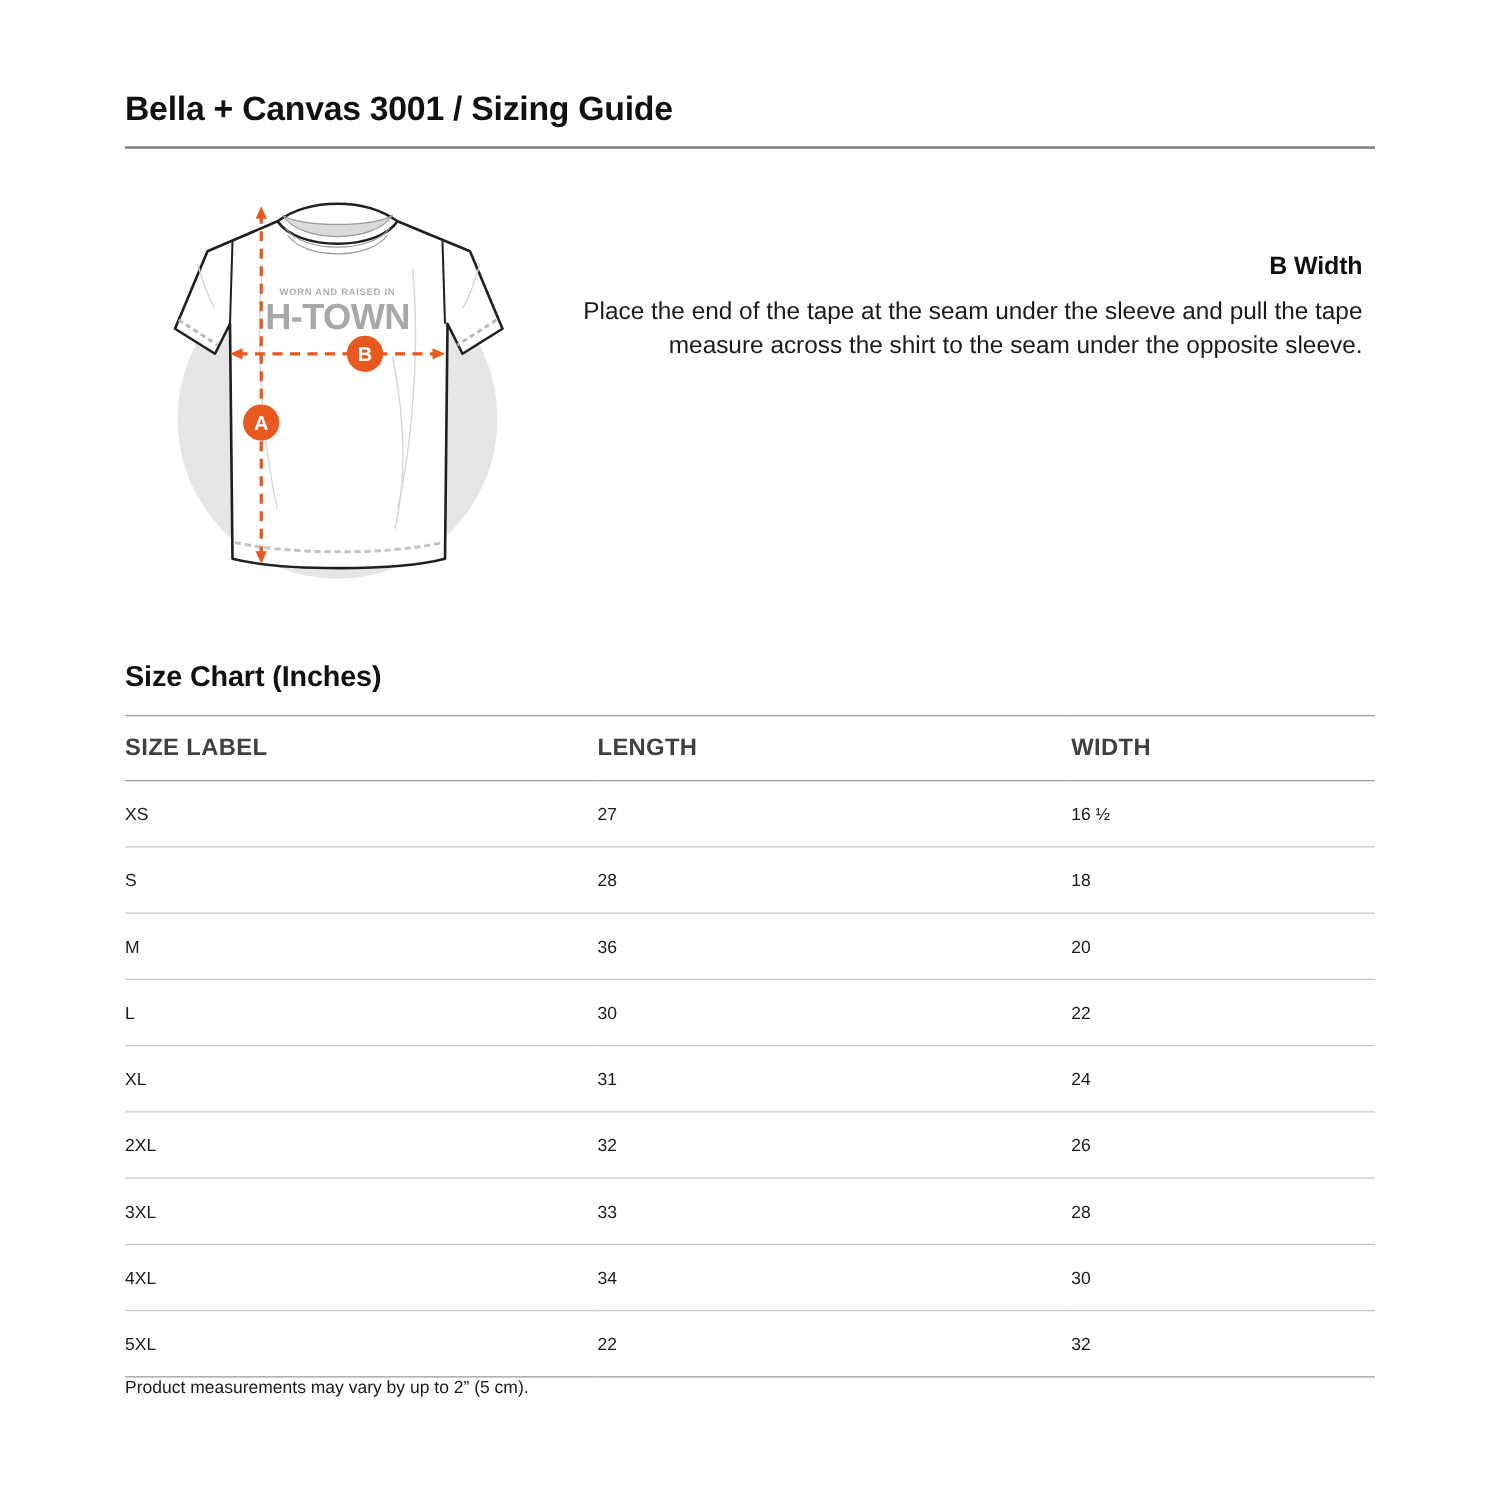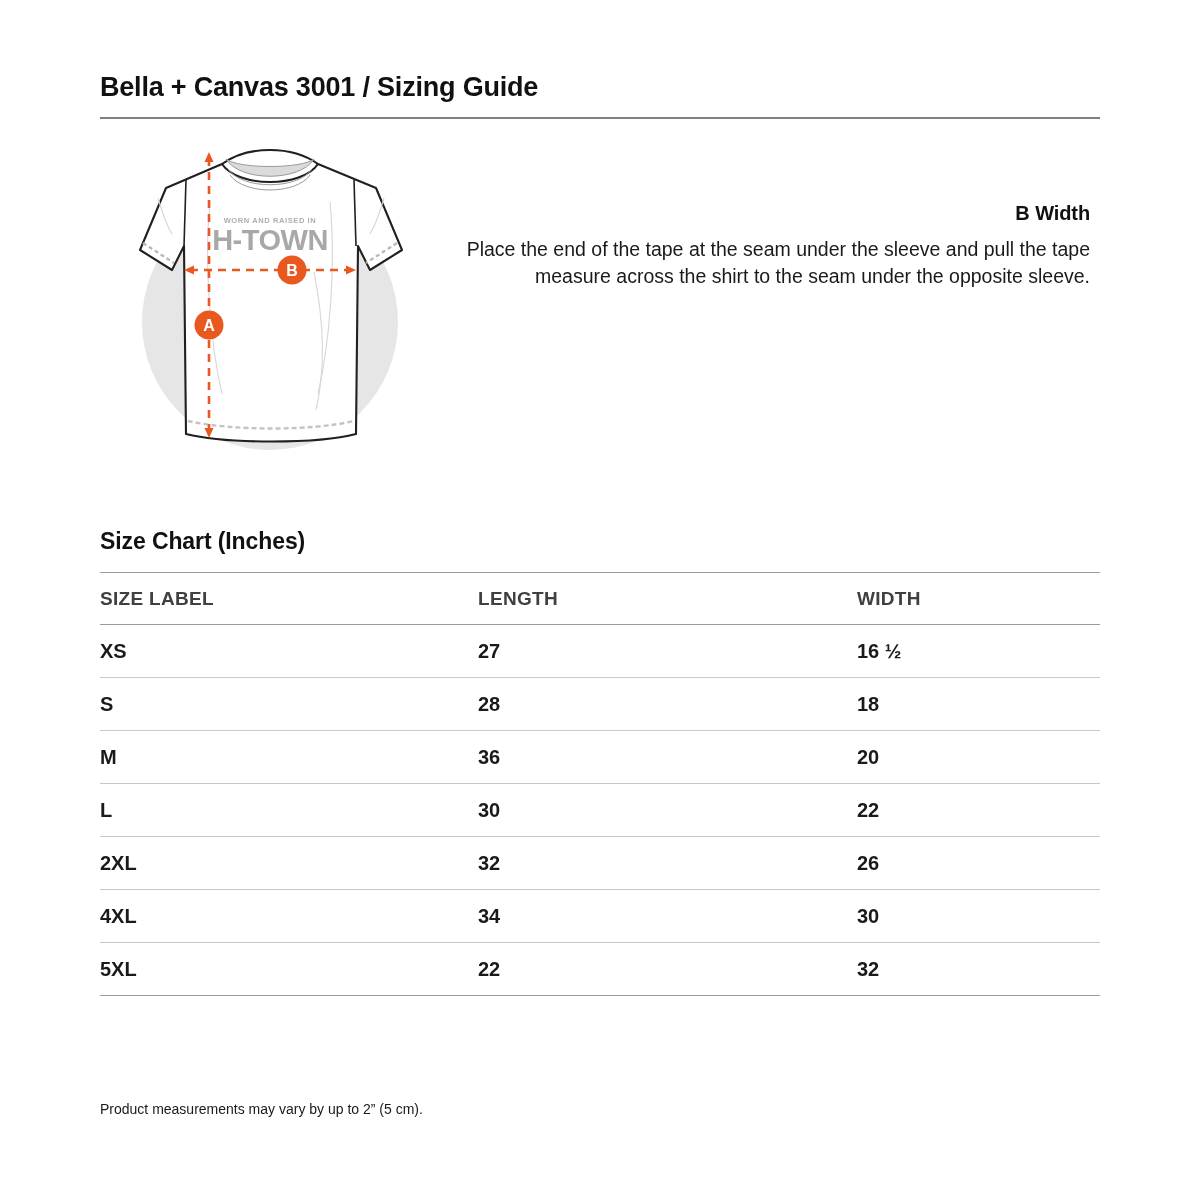"WORN AND RAISED IN" .illustration { top: 142px -> 155px }
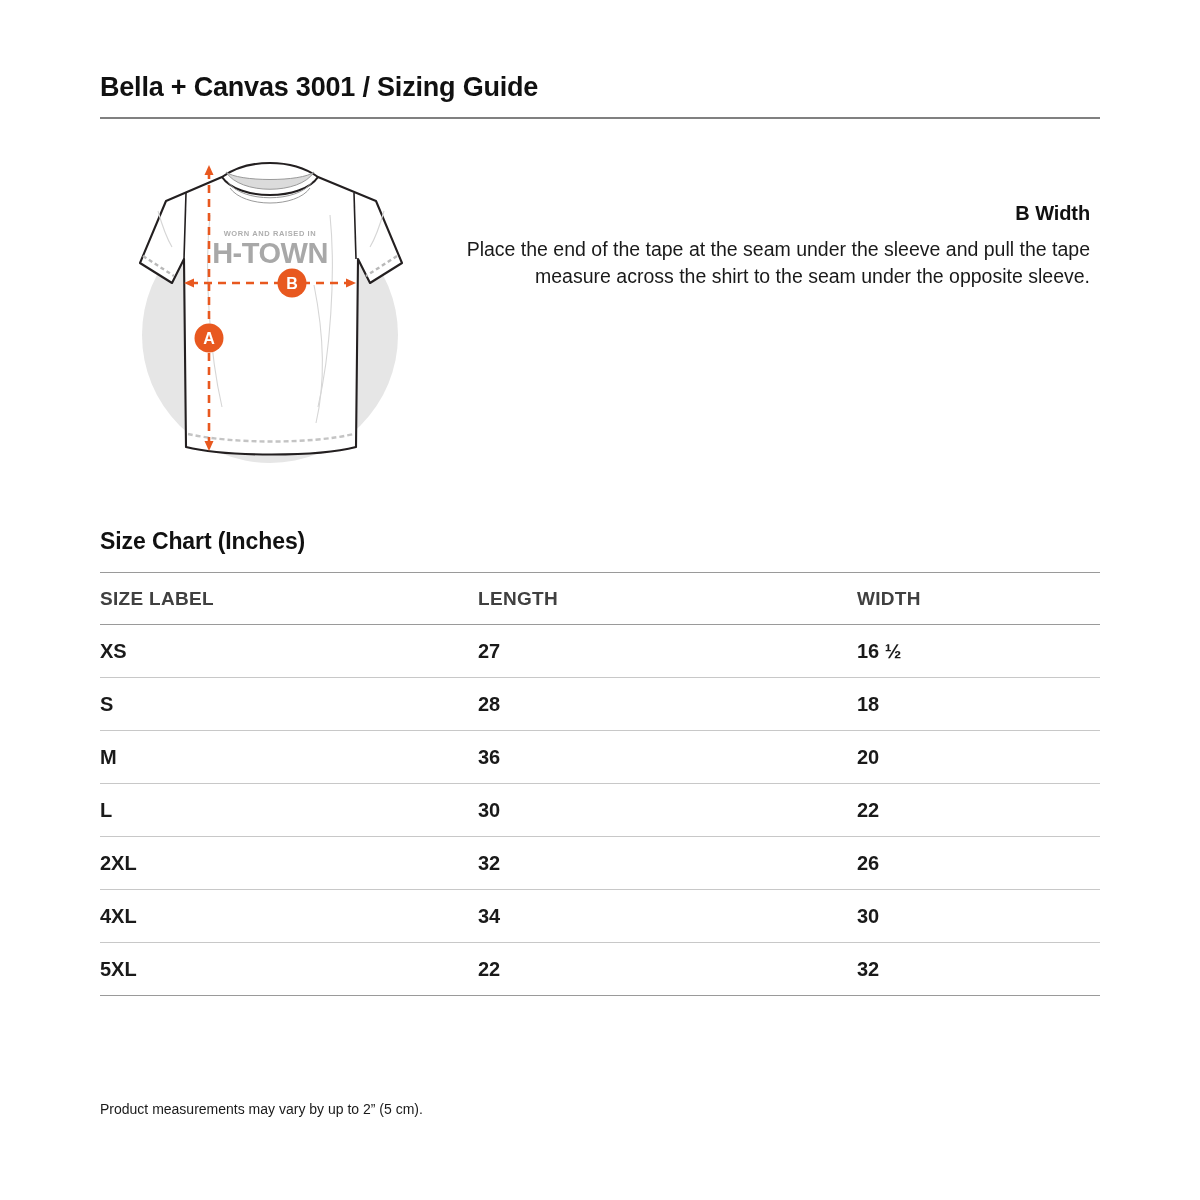"XS" table.size-table tbody td { font-size: 20px -> 14px; font-weight: 700 -> 400 }
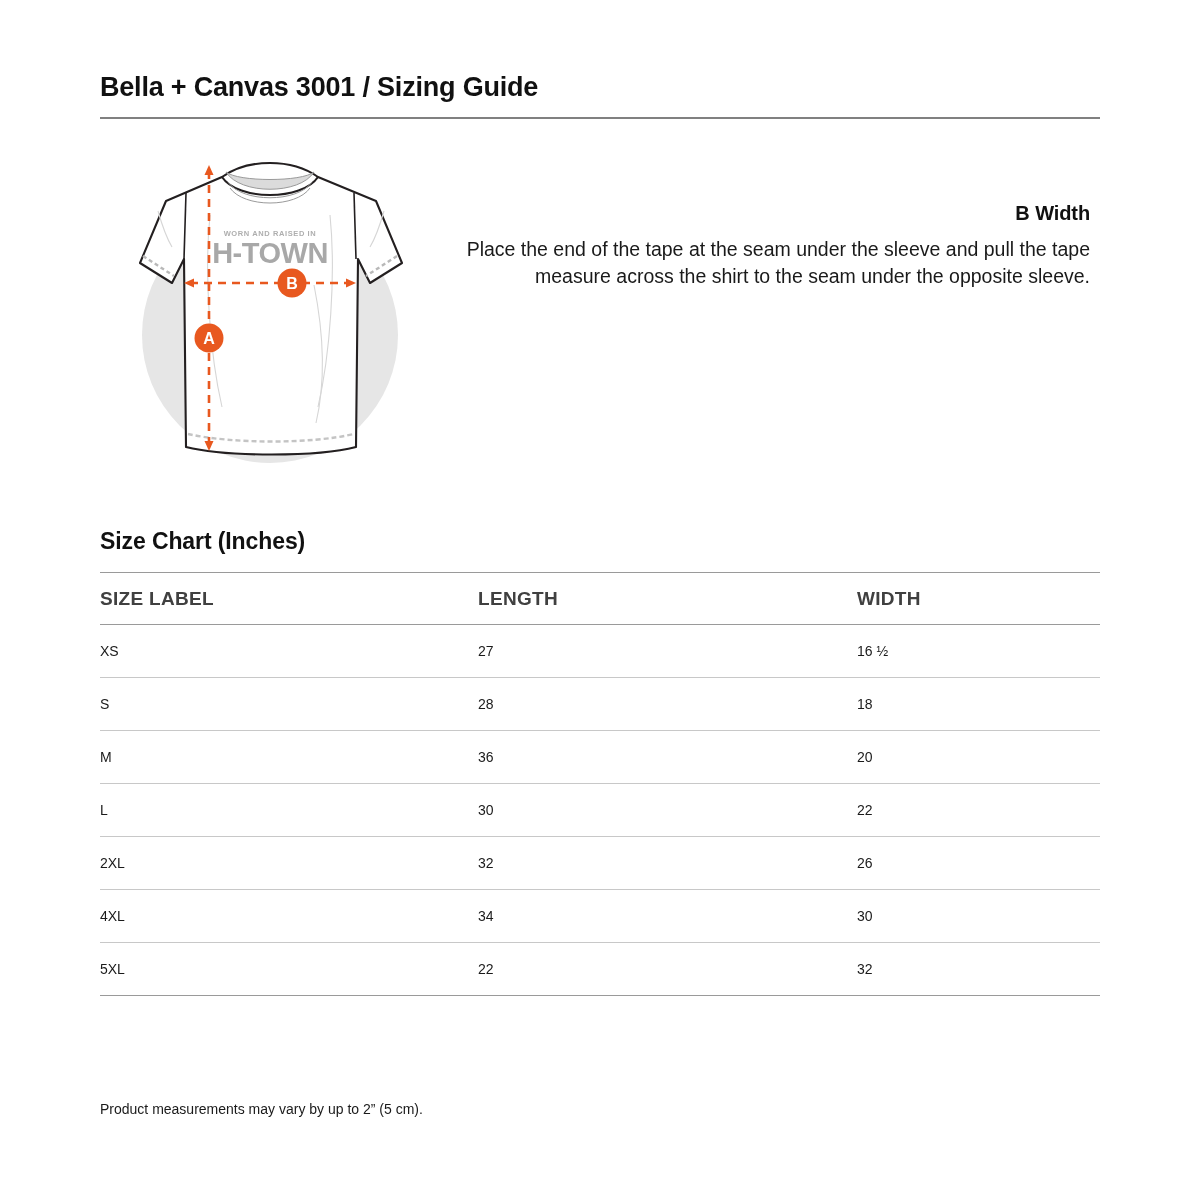"XL" tr { html: none -> <tr> <td>XL</td> <td>31</td> <td>24</td> </tr> }
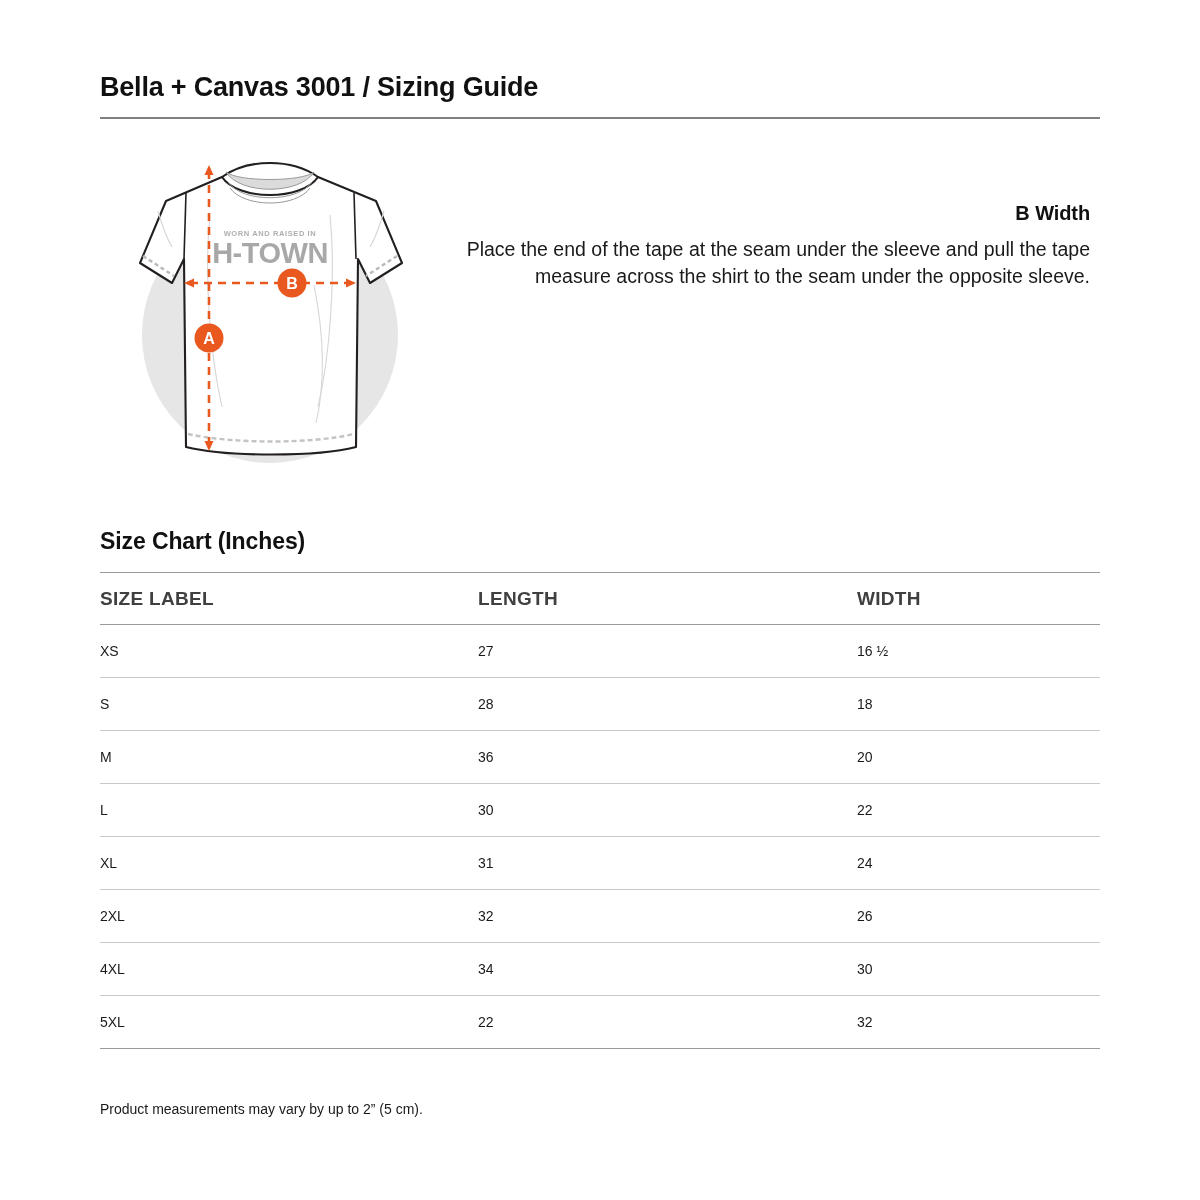"3XL" tr { html: none -> <tr> <td>3XL</td> <td>33</td> <td>28</td> </tr> }
